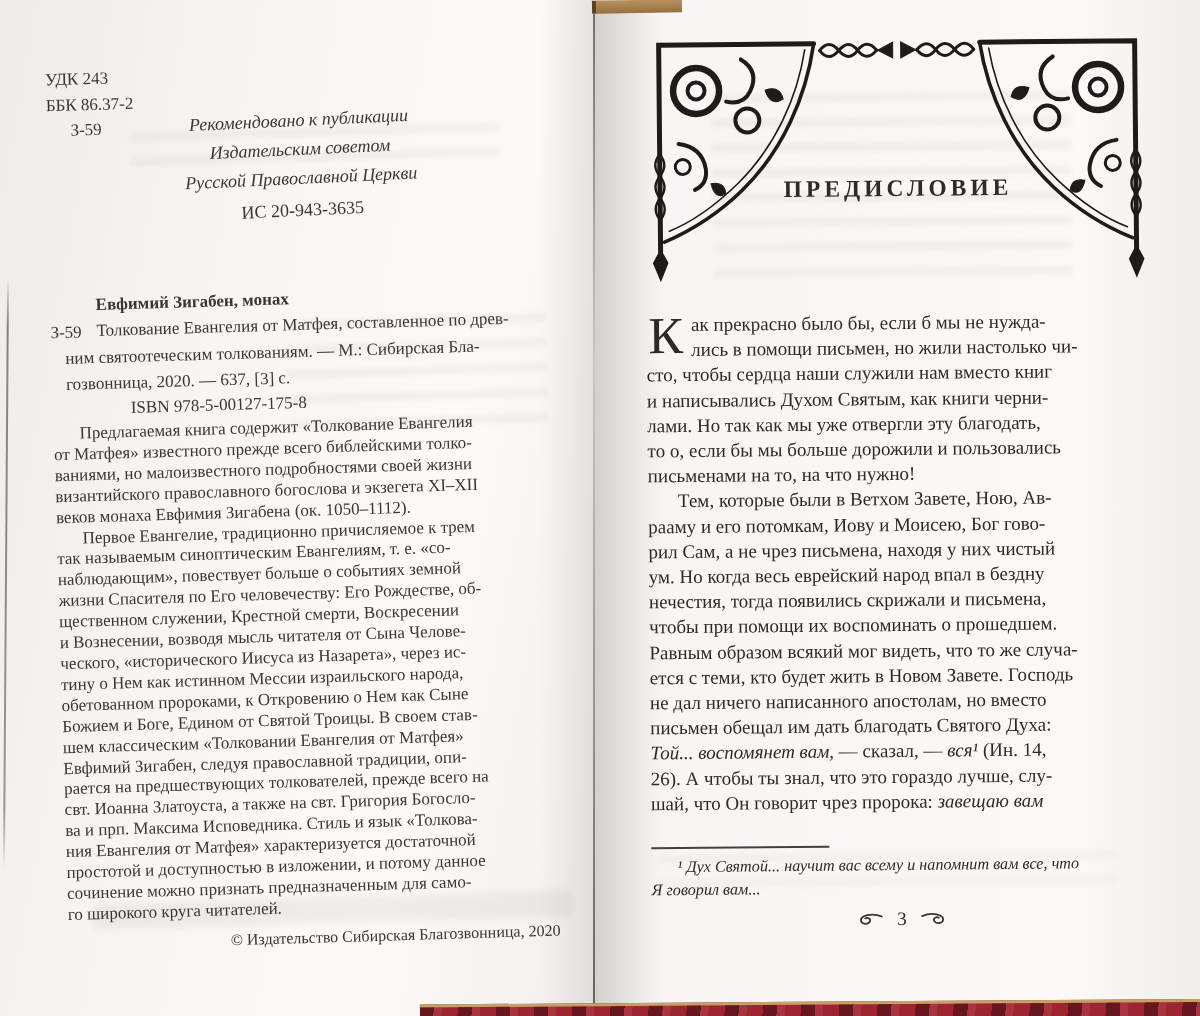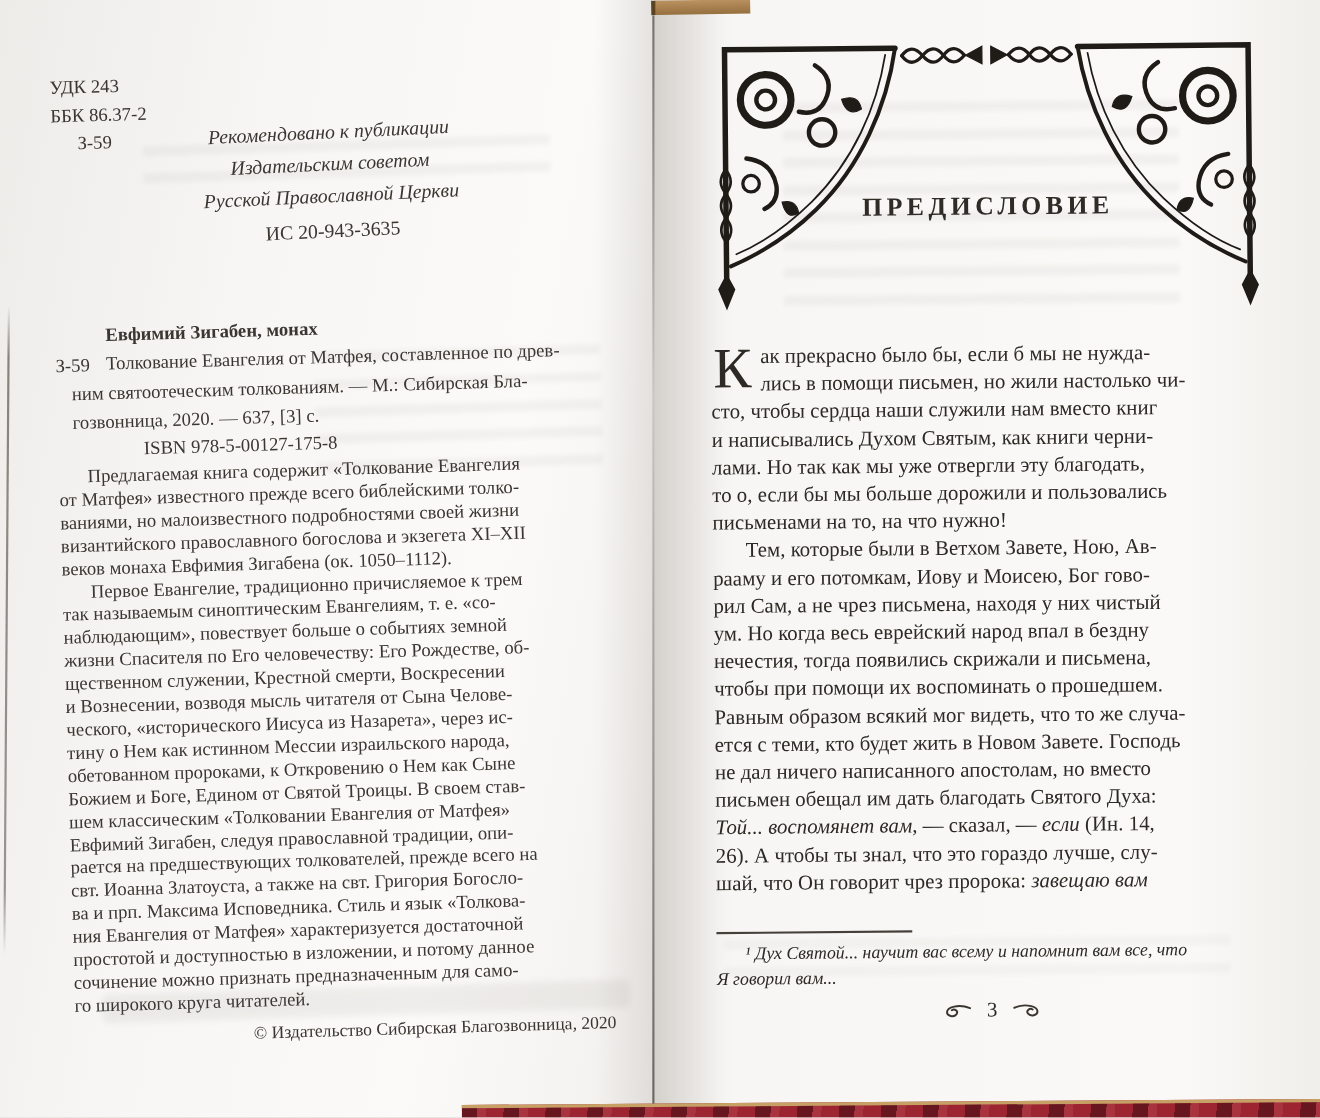"если" span.it { text: если -> вся¹ }
